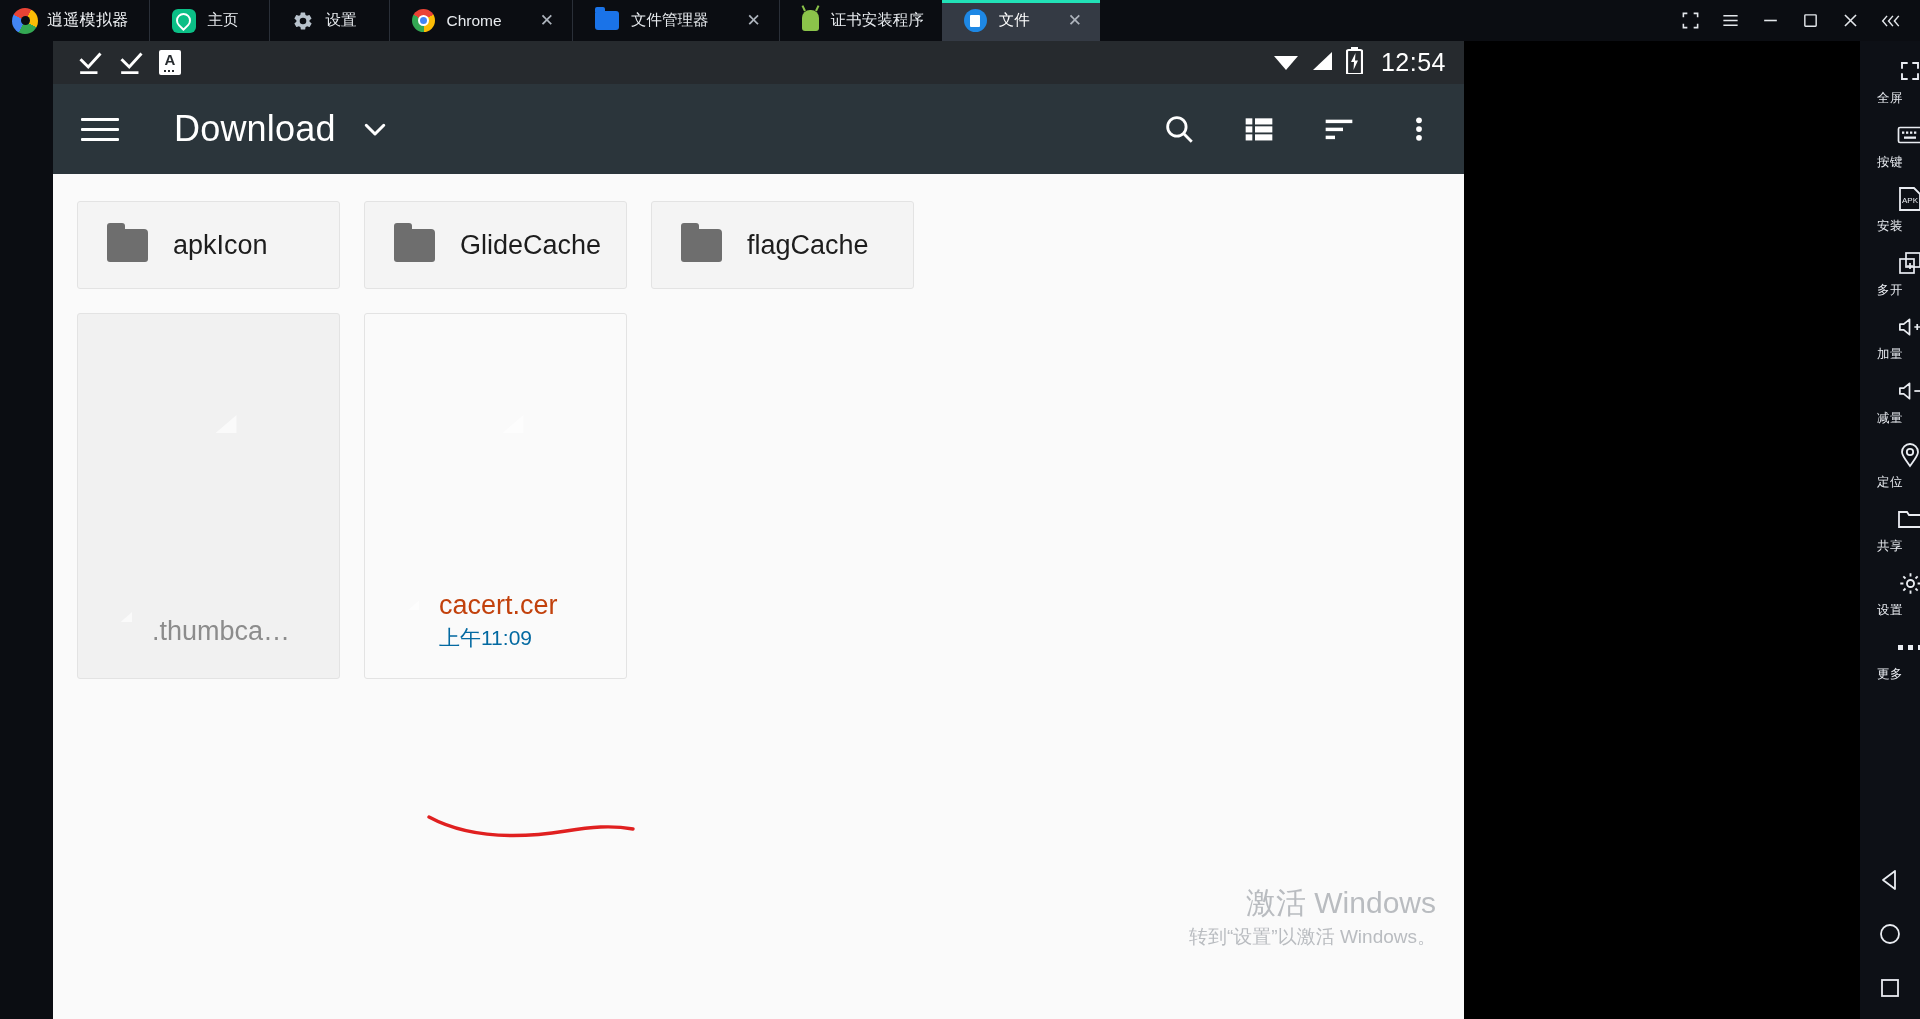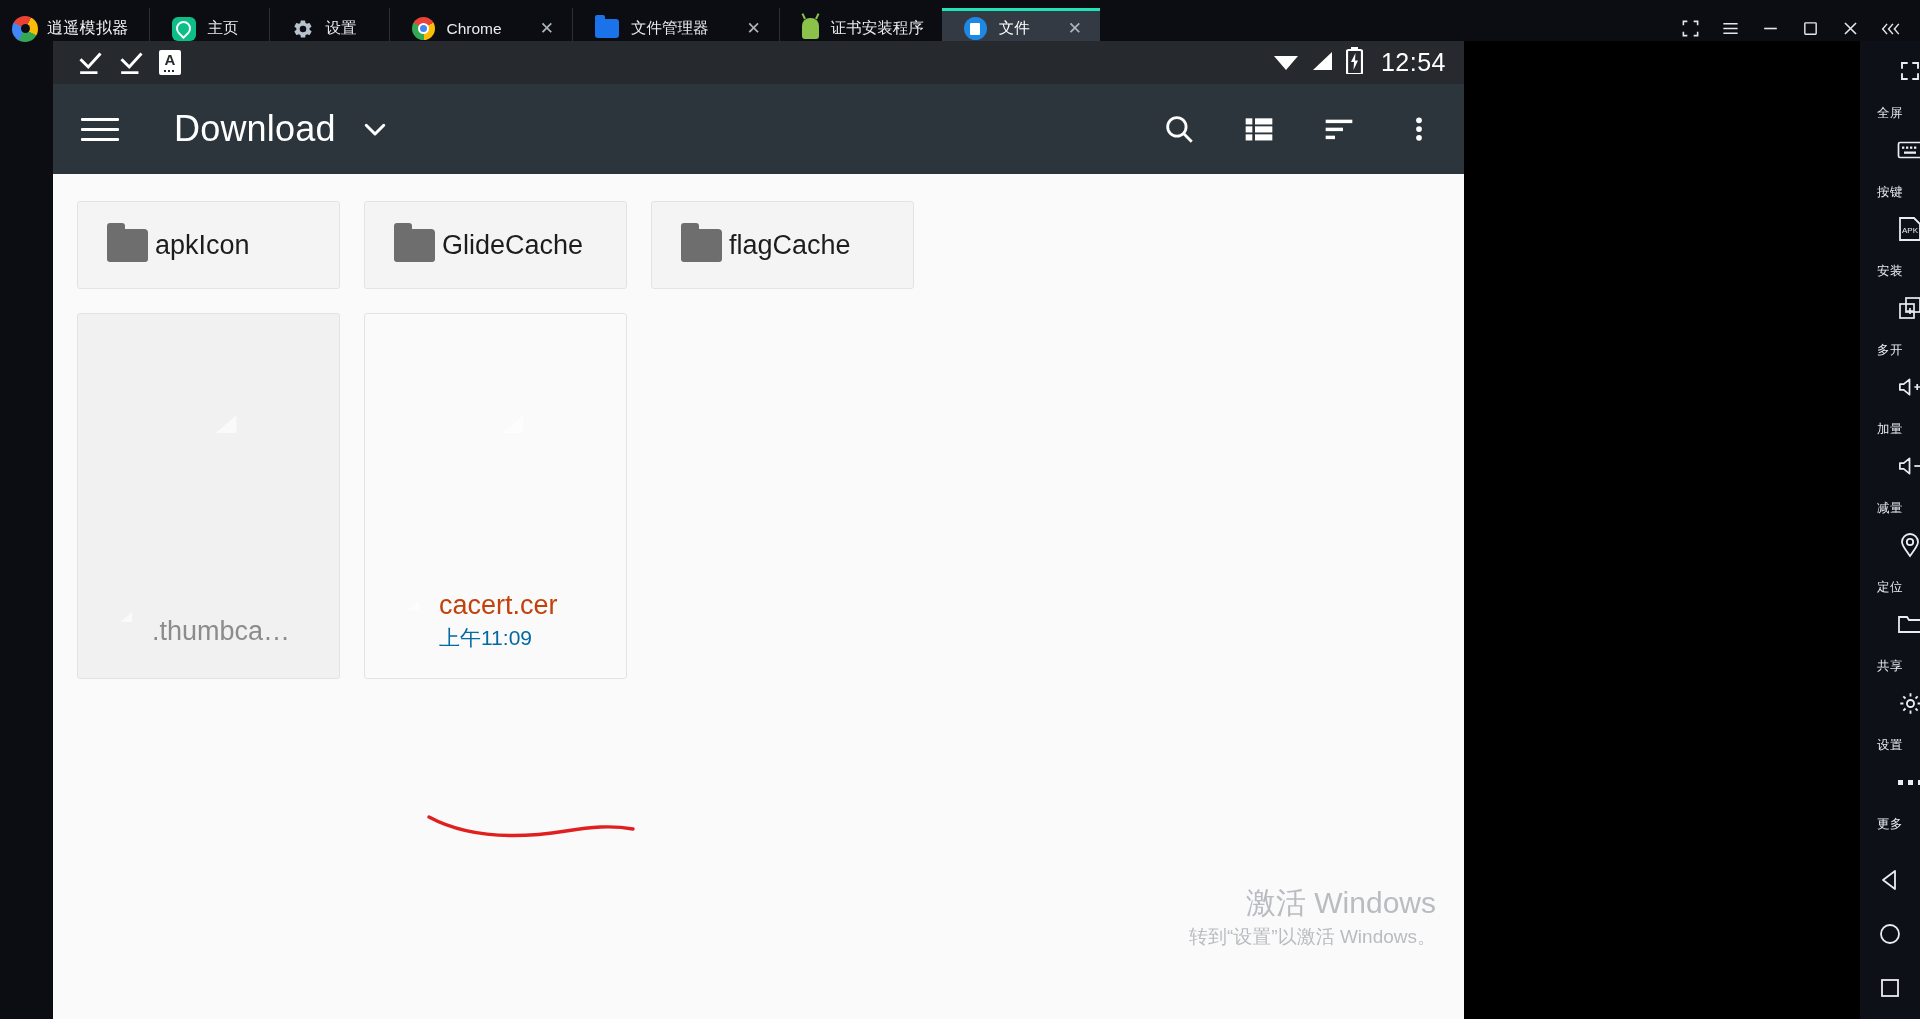"逍遥模拟器" .titlebar { top: 8px -> 0 }
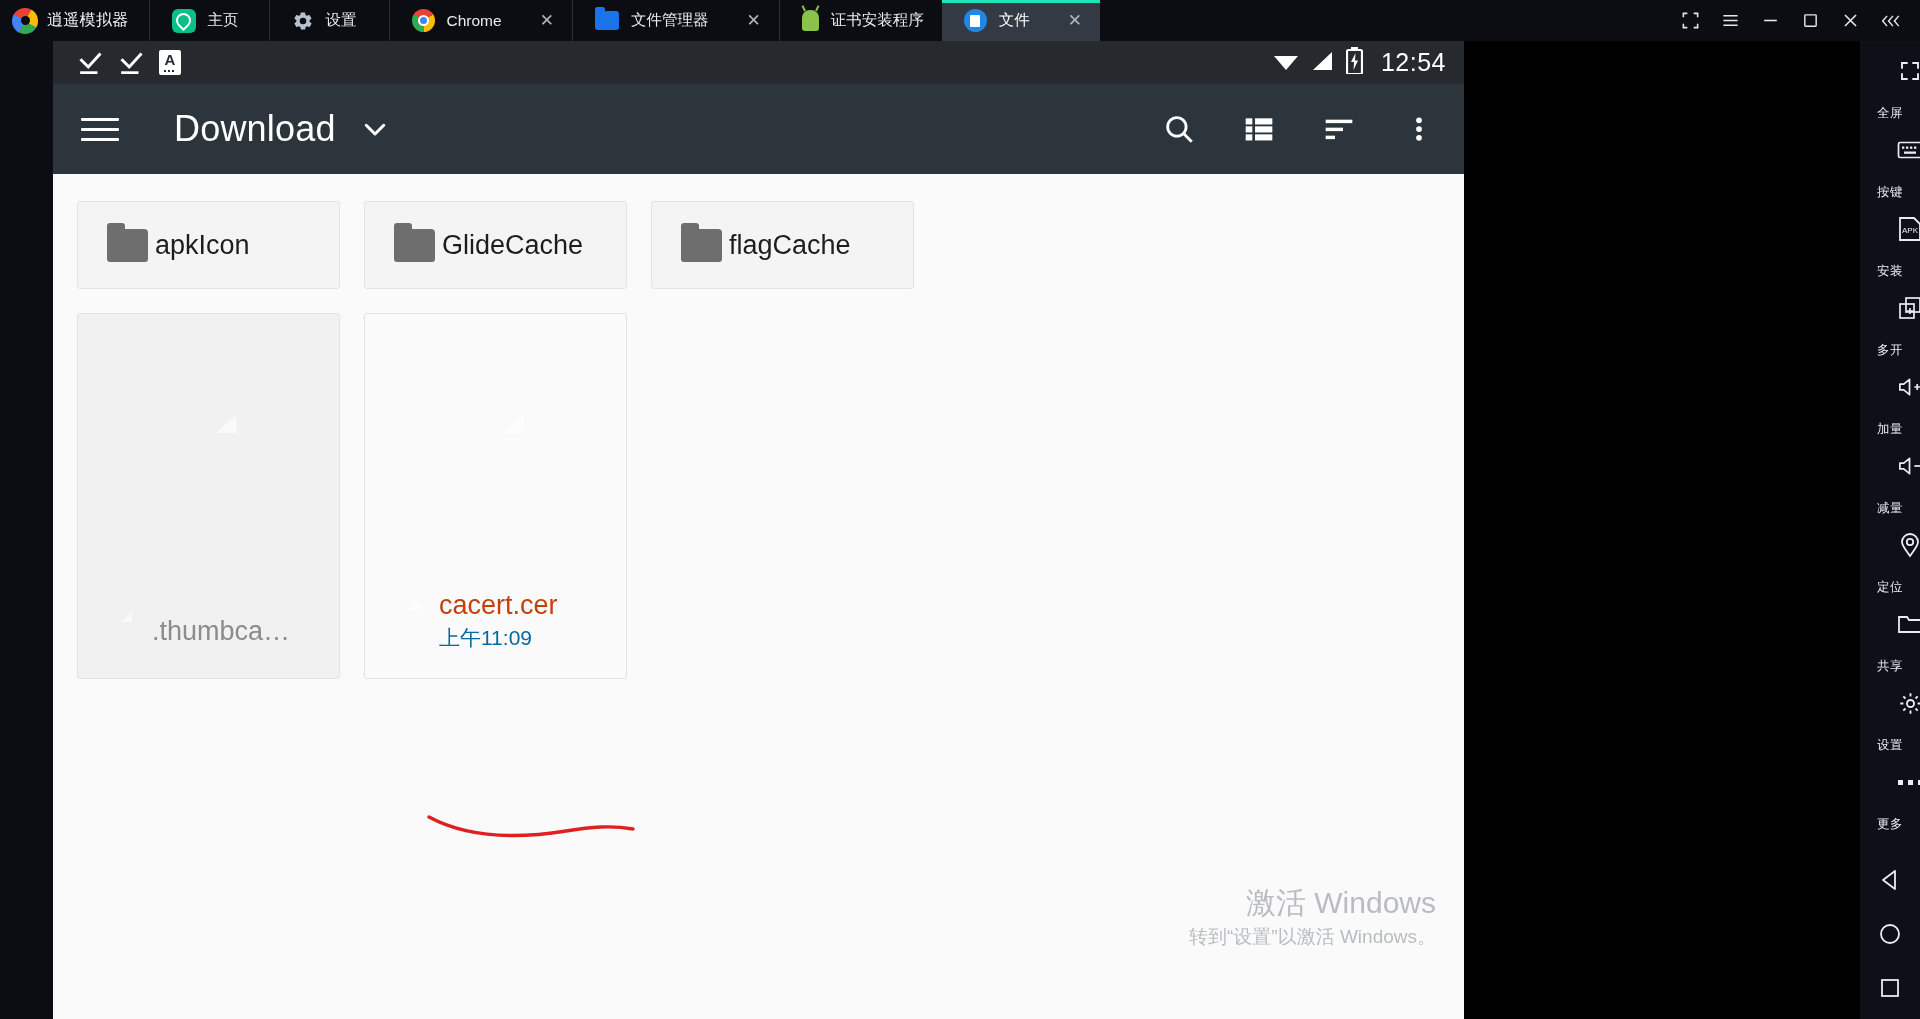"全屏" .rail-item { gap: 21px -> 6px }
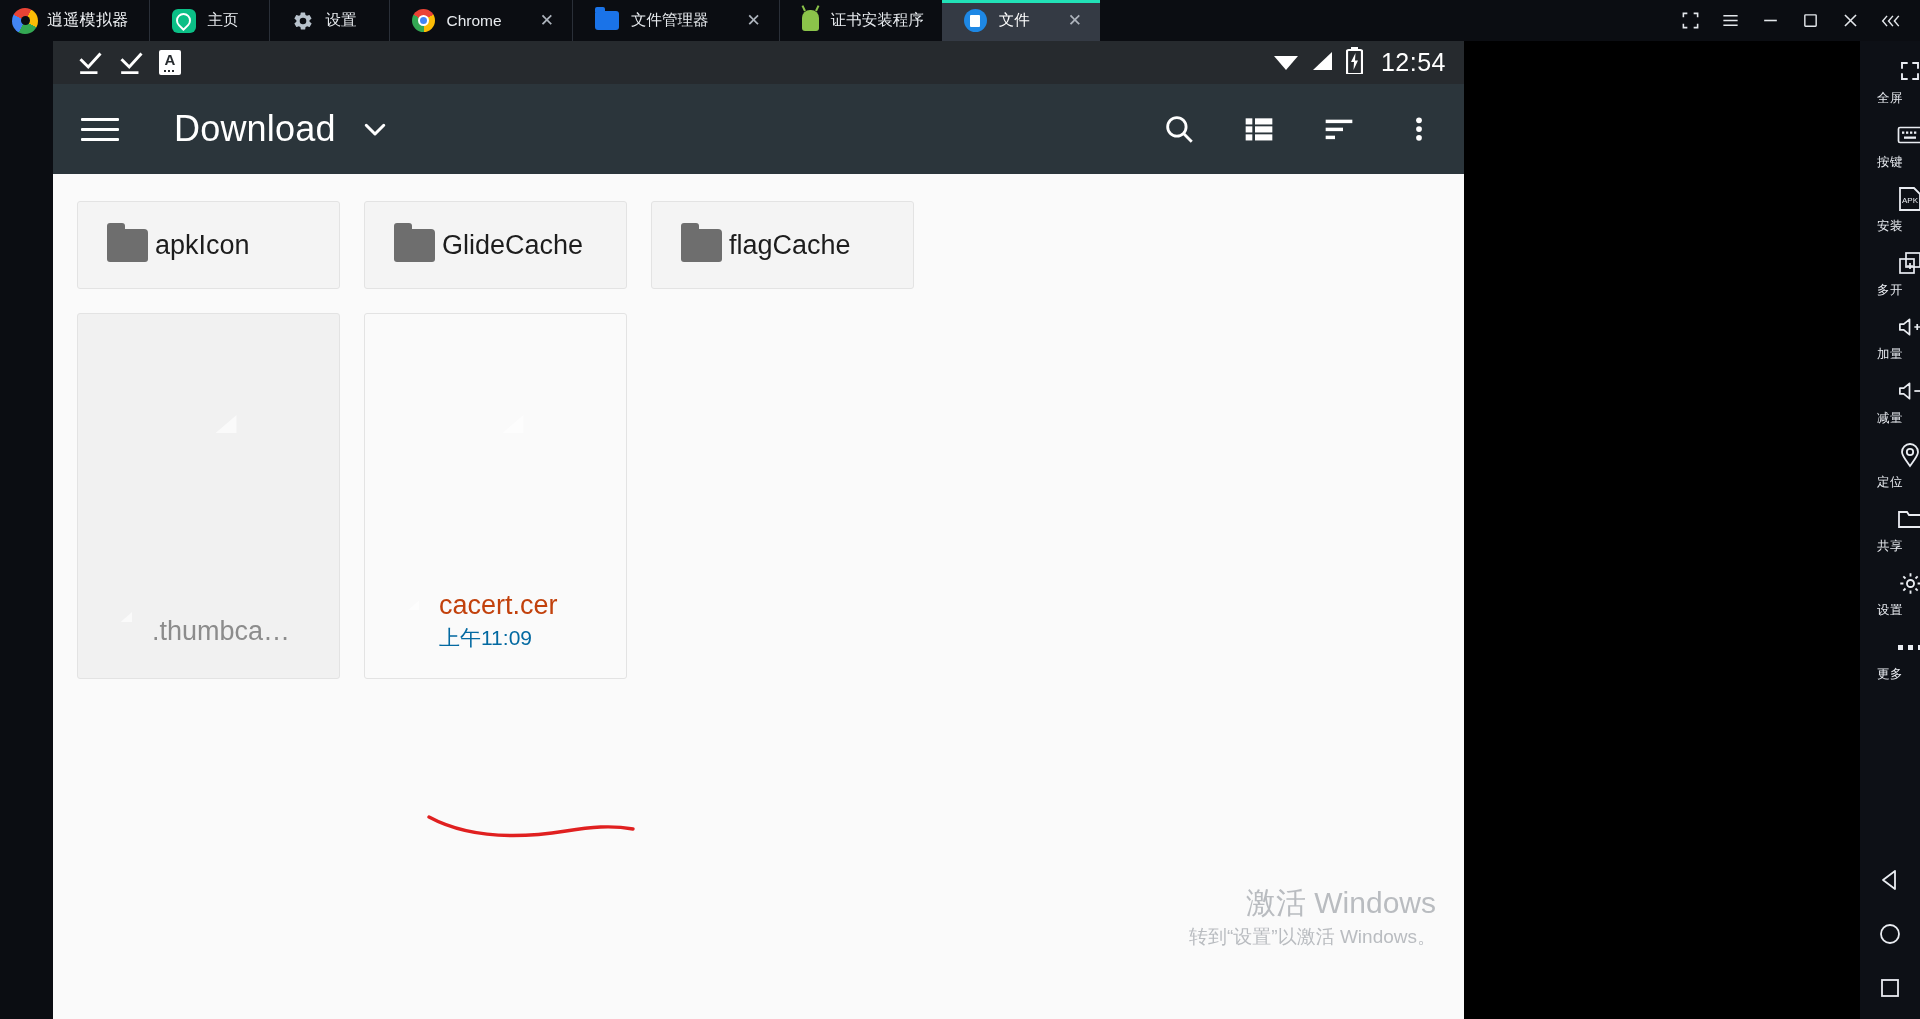"apkIcon" .folder-card { gap: 7px -> 25px }
